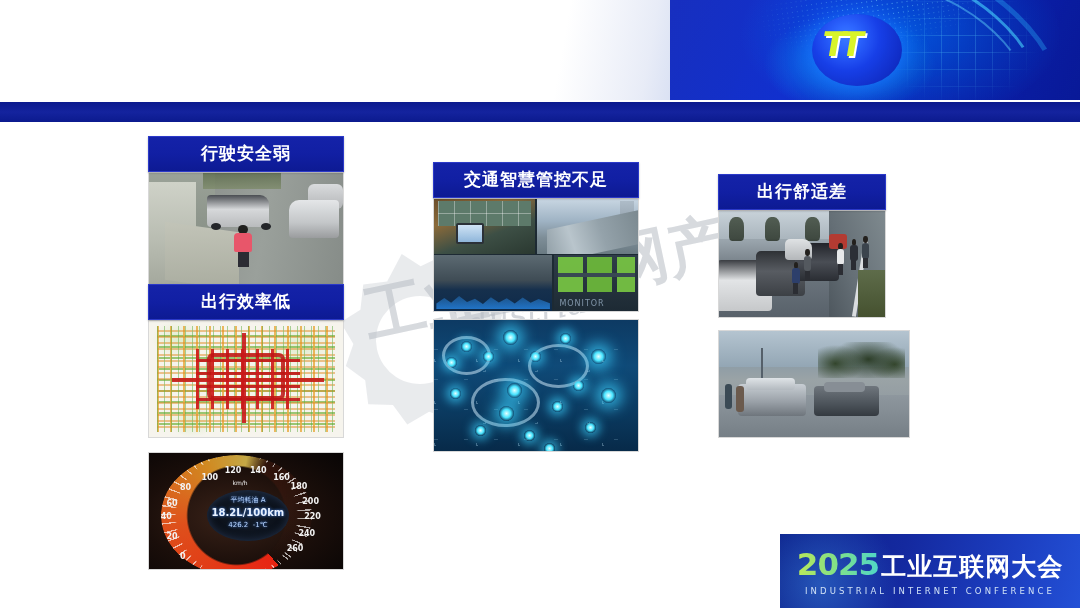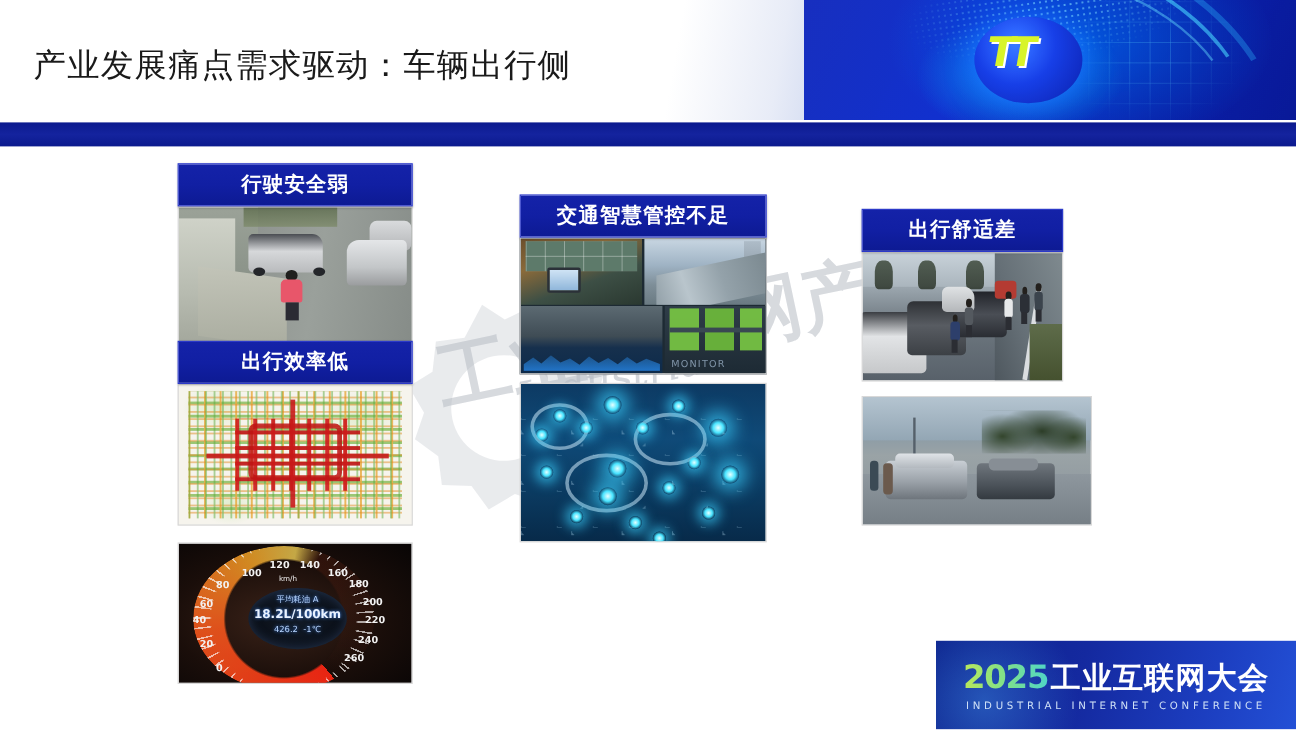"产业发展痛点需求驱动：车辆出行侧" div.title { html: <div>产业发展痛点需求驱动：车辆出行侧</div> -> none }
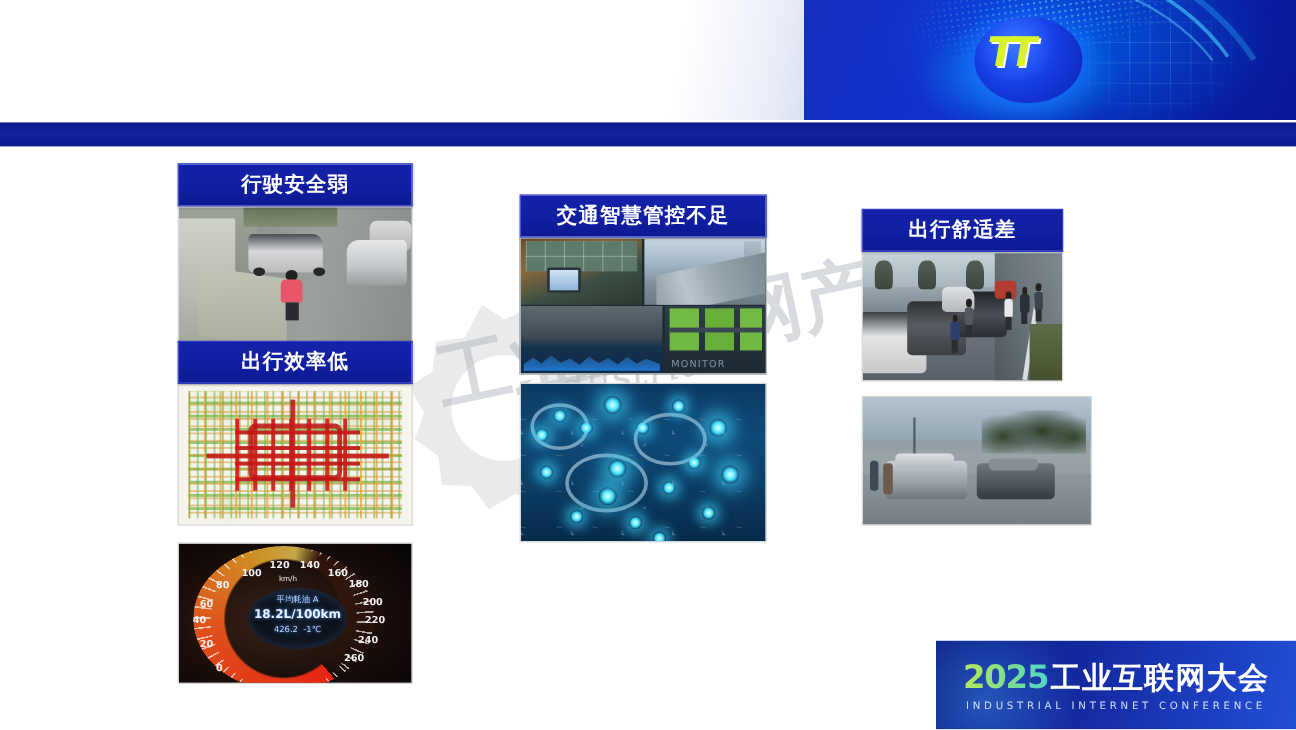"2025" .fl-year { font-size: 27px -> 31px }
